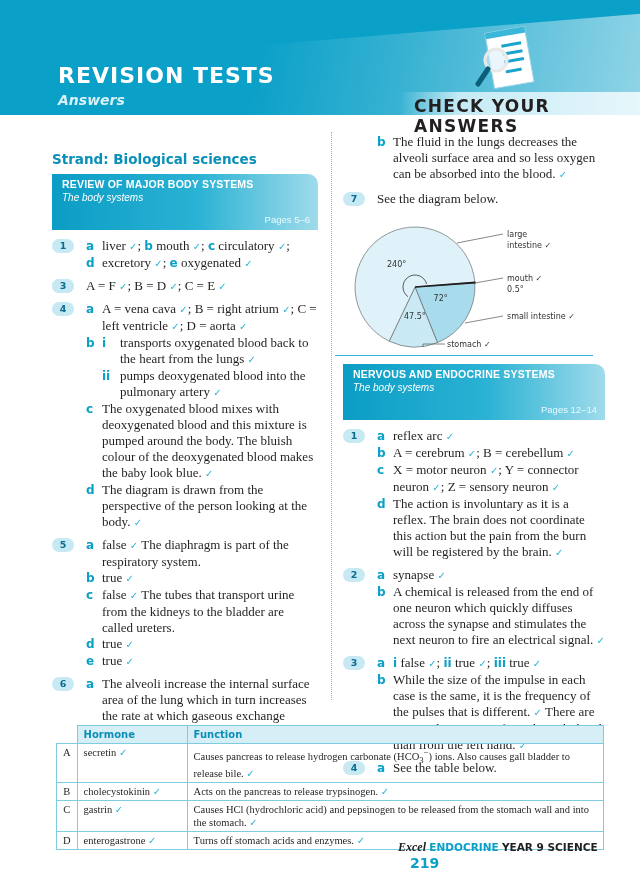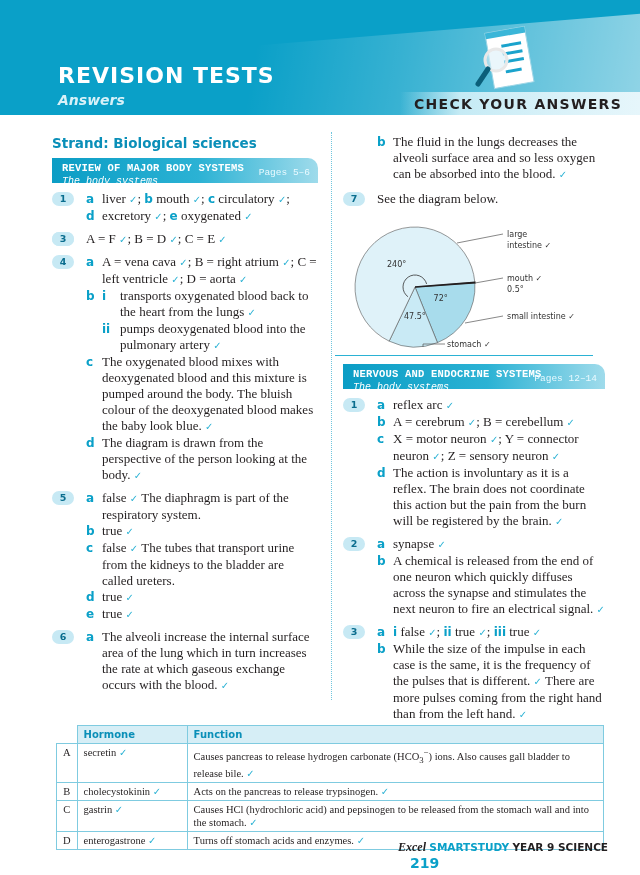"CHECK YOUR ANSWERS" .check-label { font-size: 14px -> 17px }
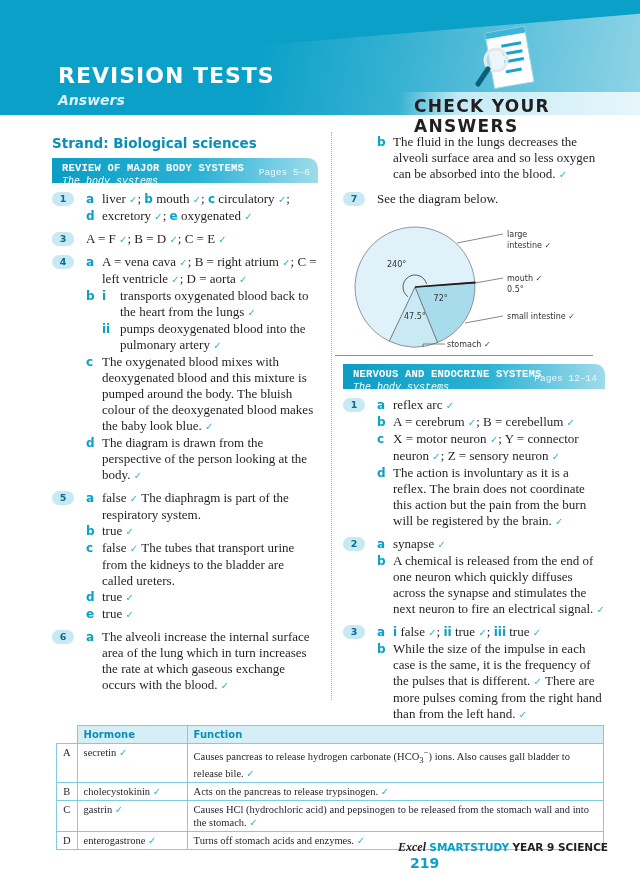"Strand: Biological sciences" .col-left { margin-top: none -> 16px }
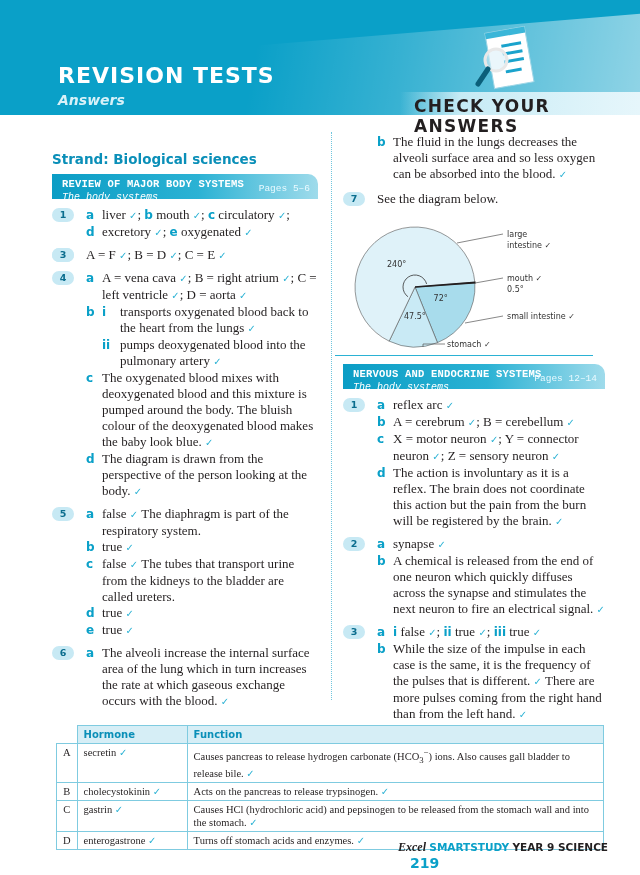"REVIEW OF MAJOR BODY SYSTEMS" .section-head { font-family: Liberation Mono, monospace -> Liberation Sans, sans-serif; height: 25px -> 56px }
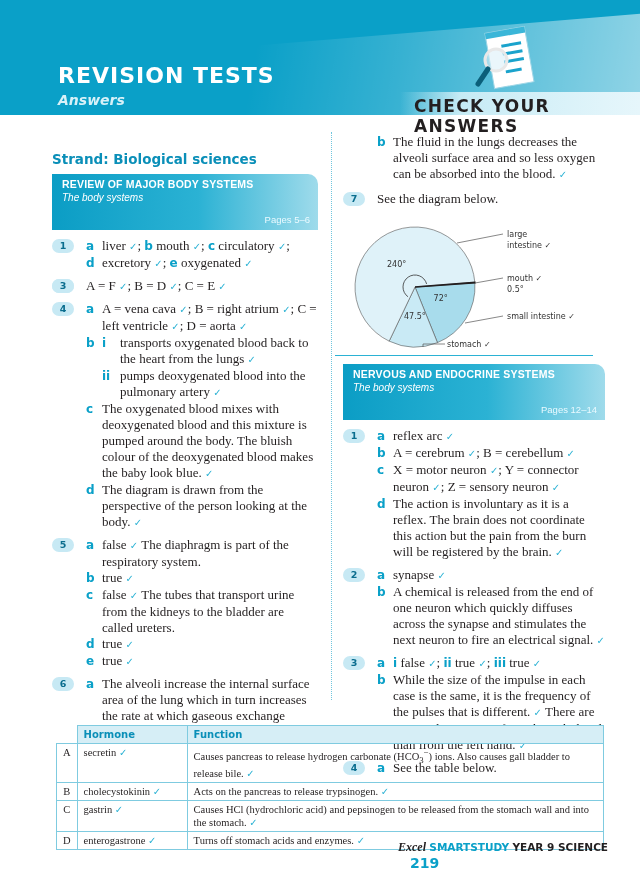"SMARTSTUDY" span.smart { text: SMARTSTUDY -> ENDOCRINE }
